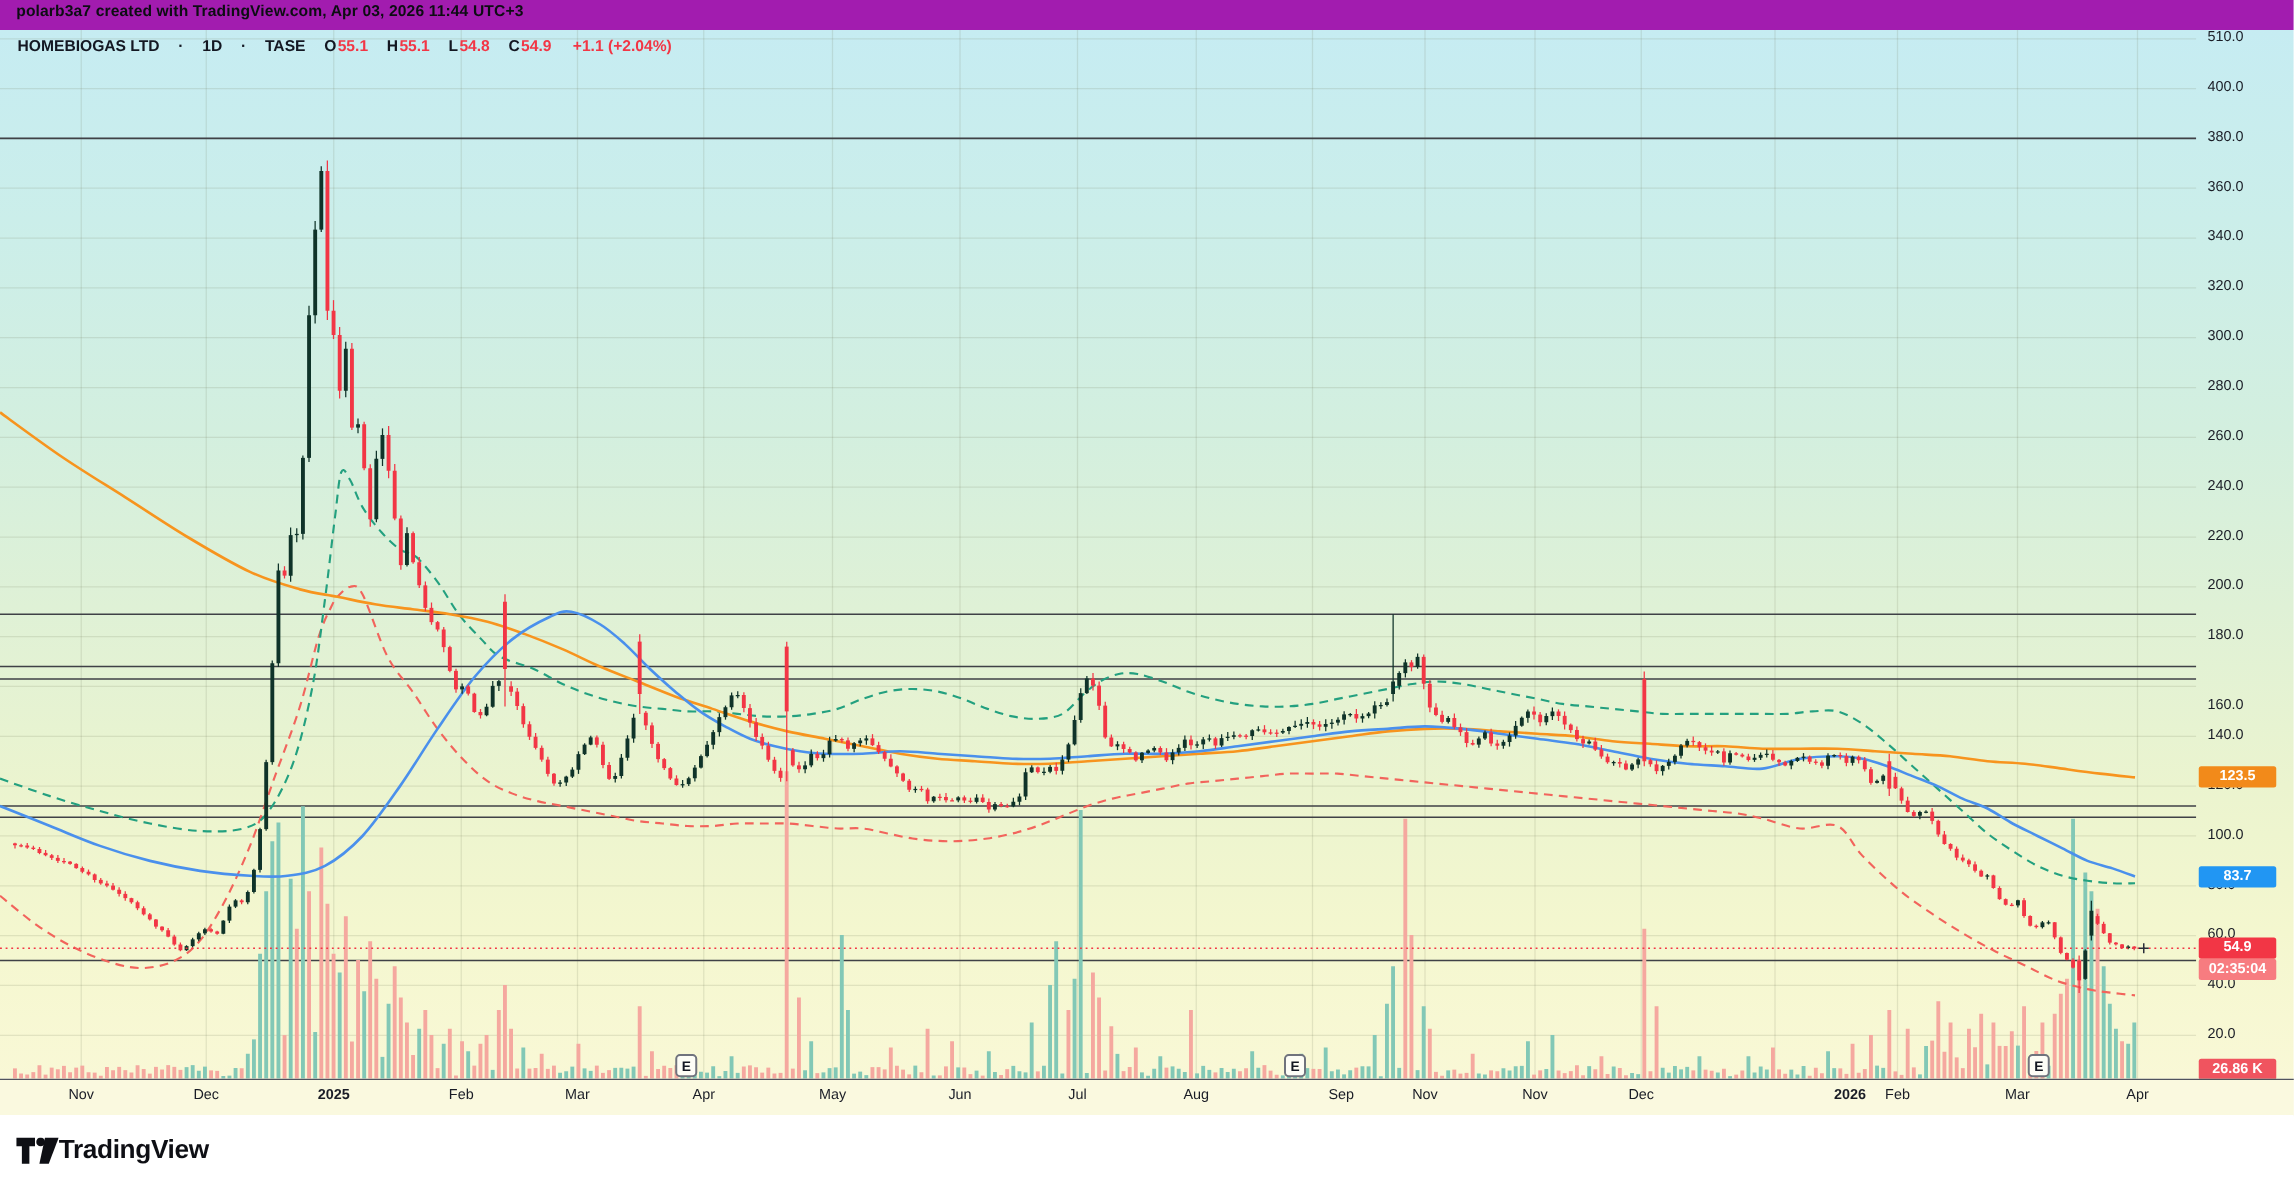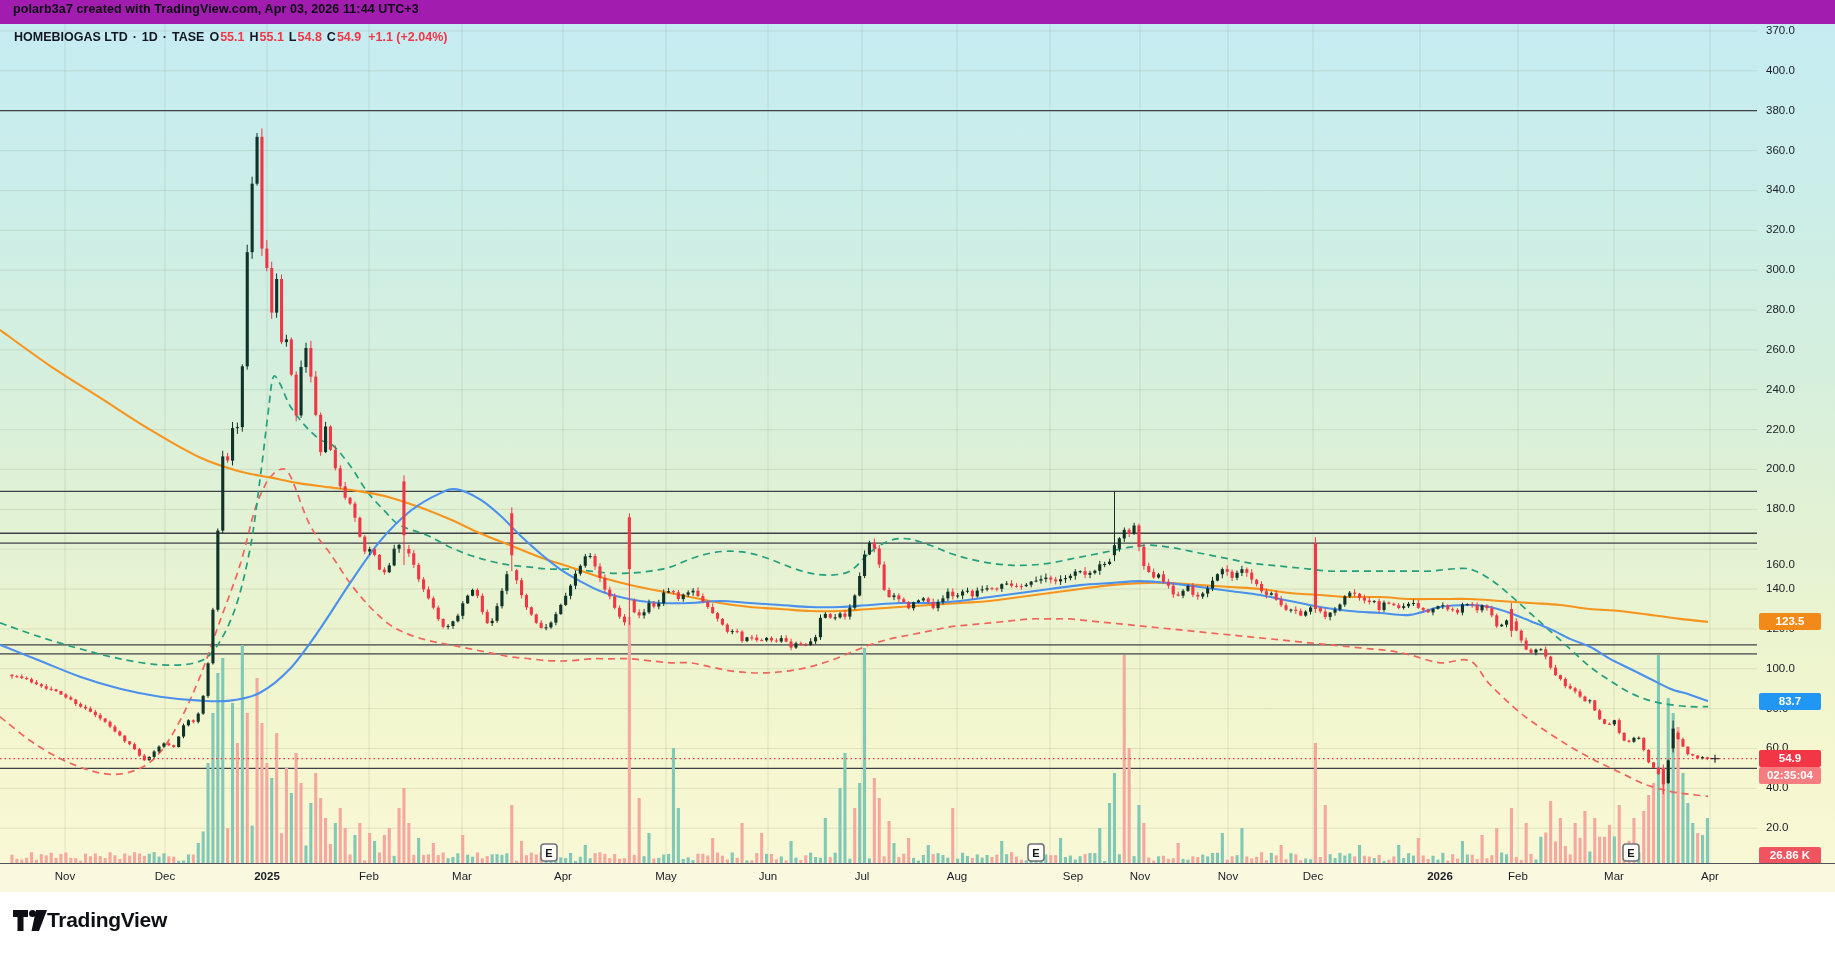"HOMEBIOGAS LTD" #legend { gap: 5px -> 15px }
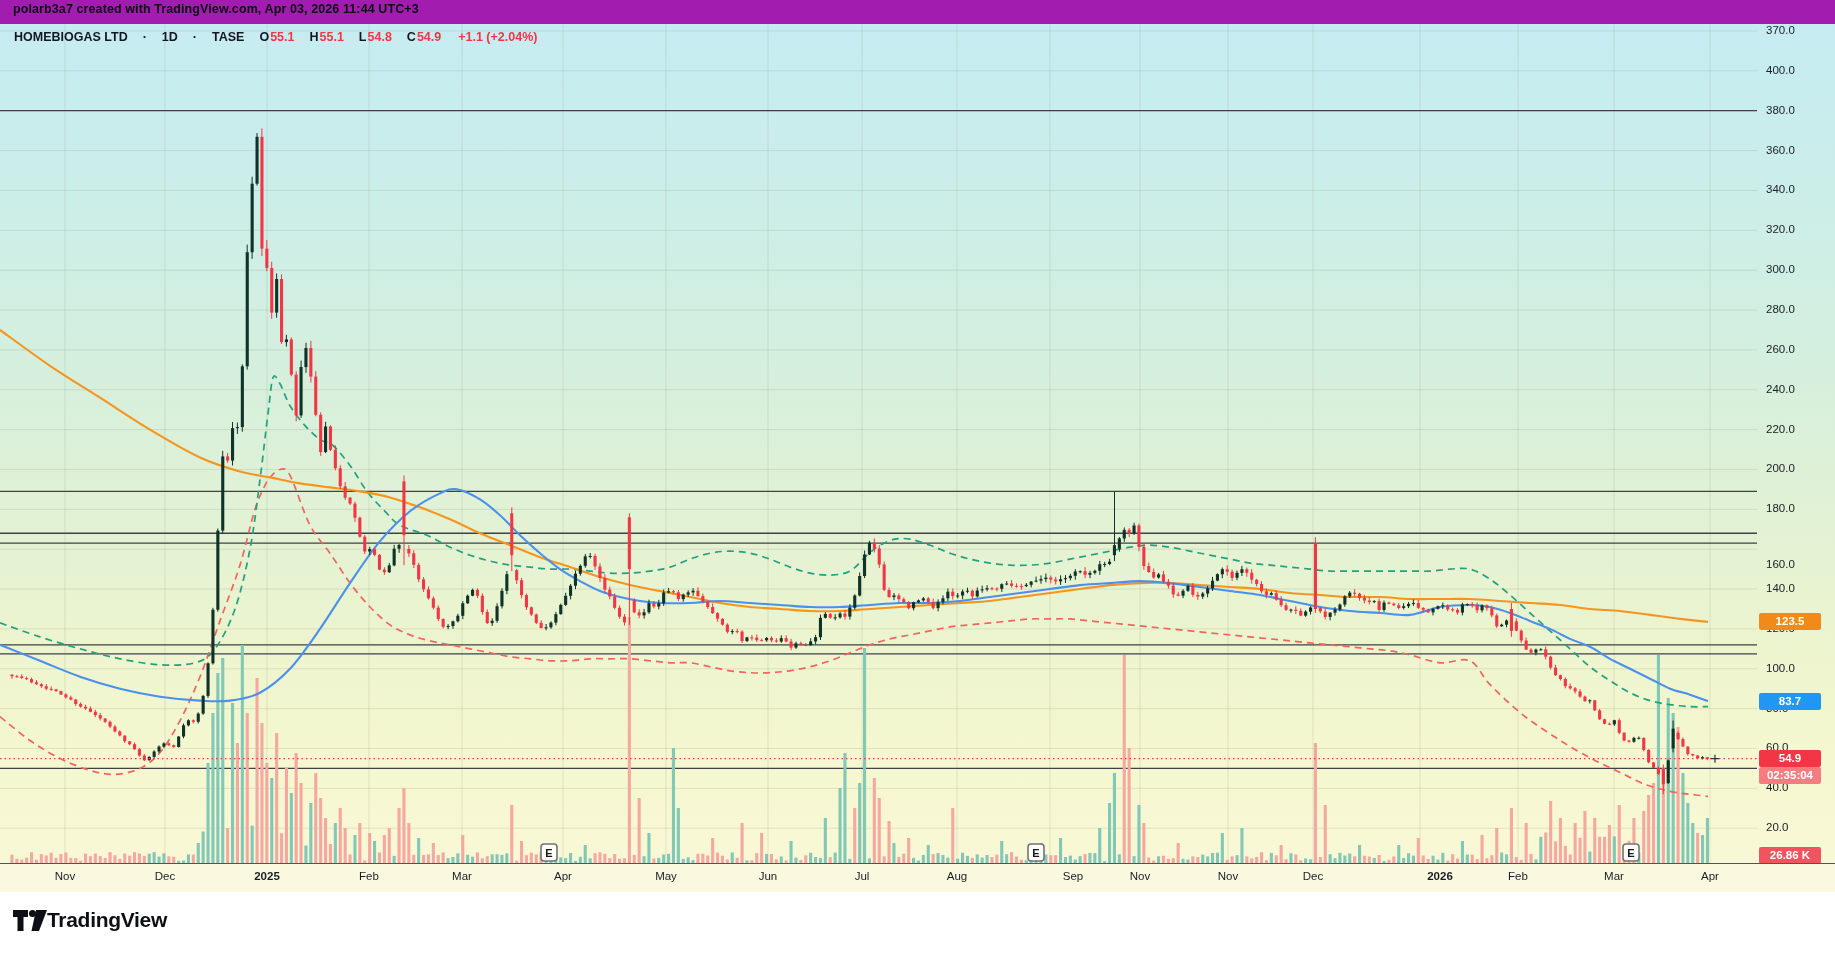"370.0" div.tick-label { text: 370.0 -> 510.0 }
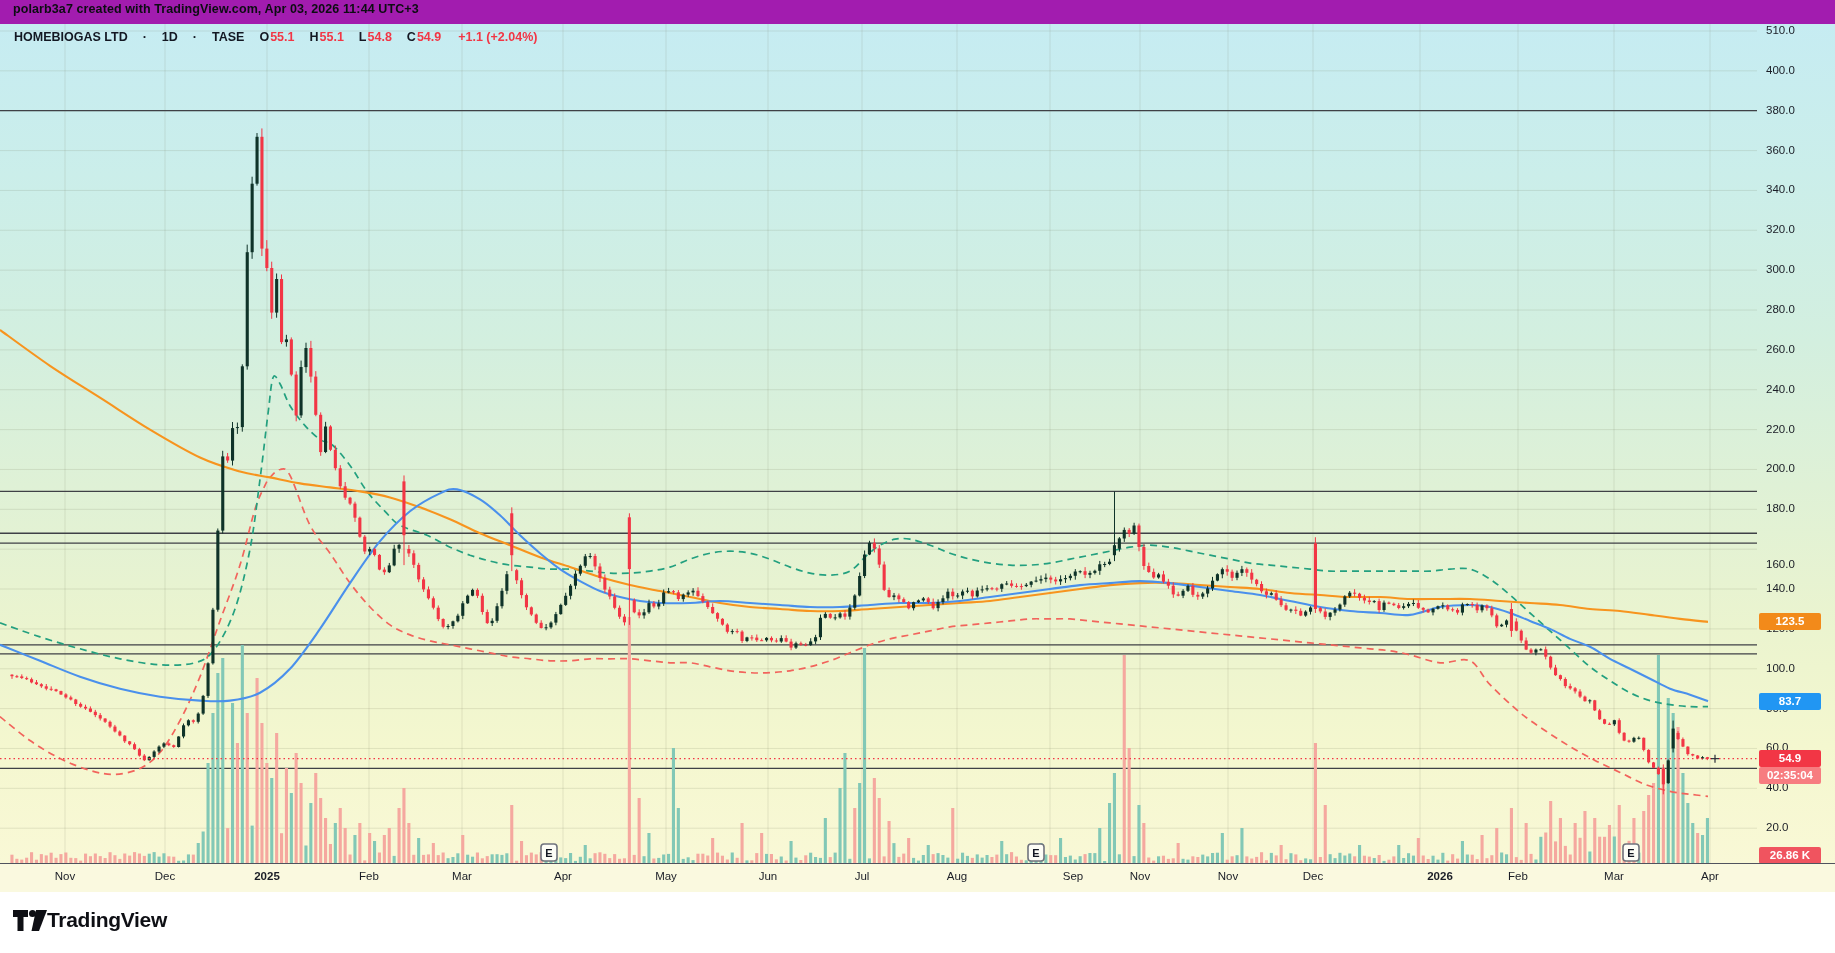"2026" div.month-label { left: 1440px -> 1480px }
